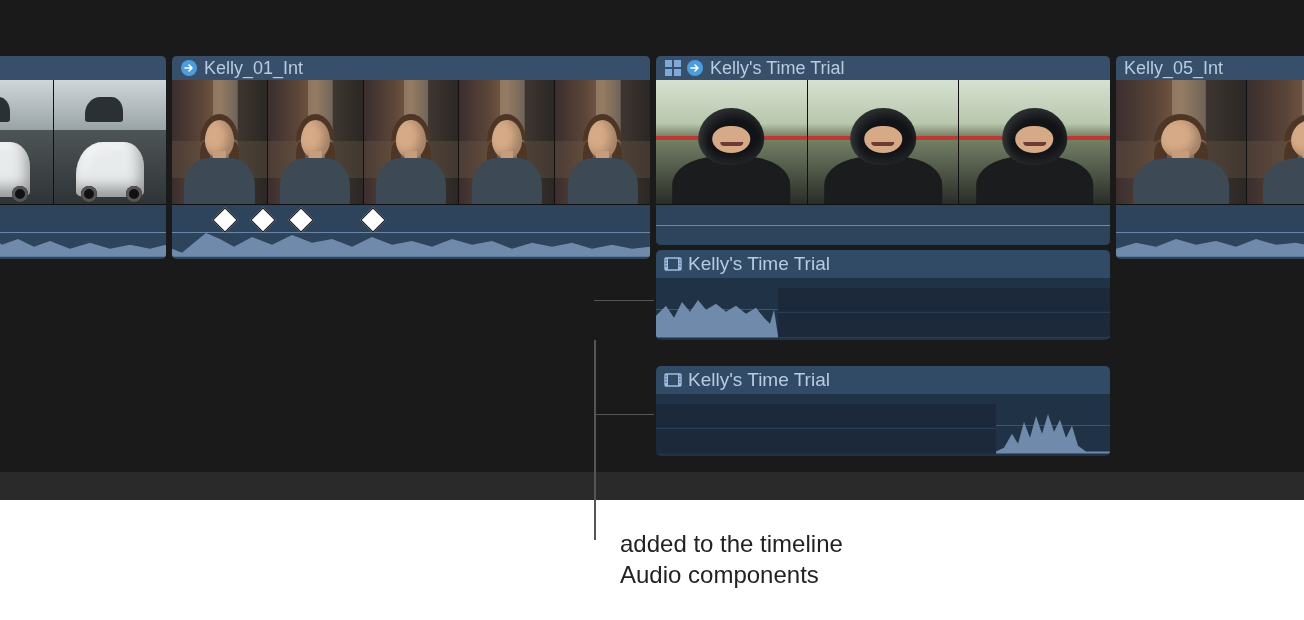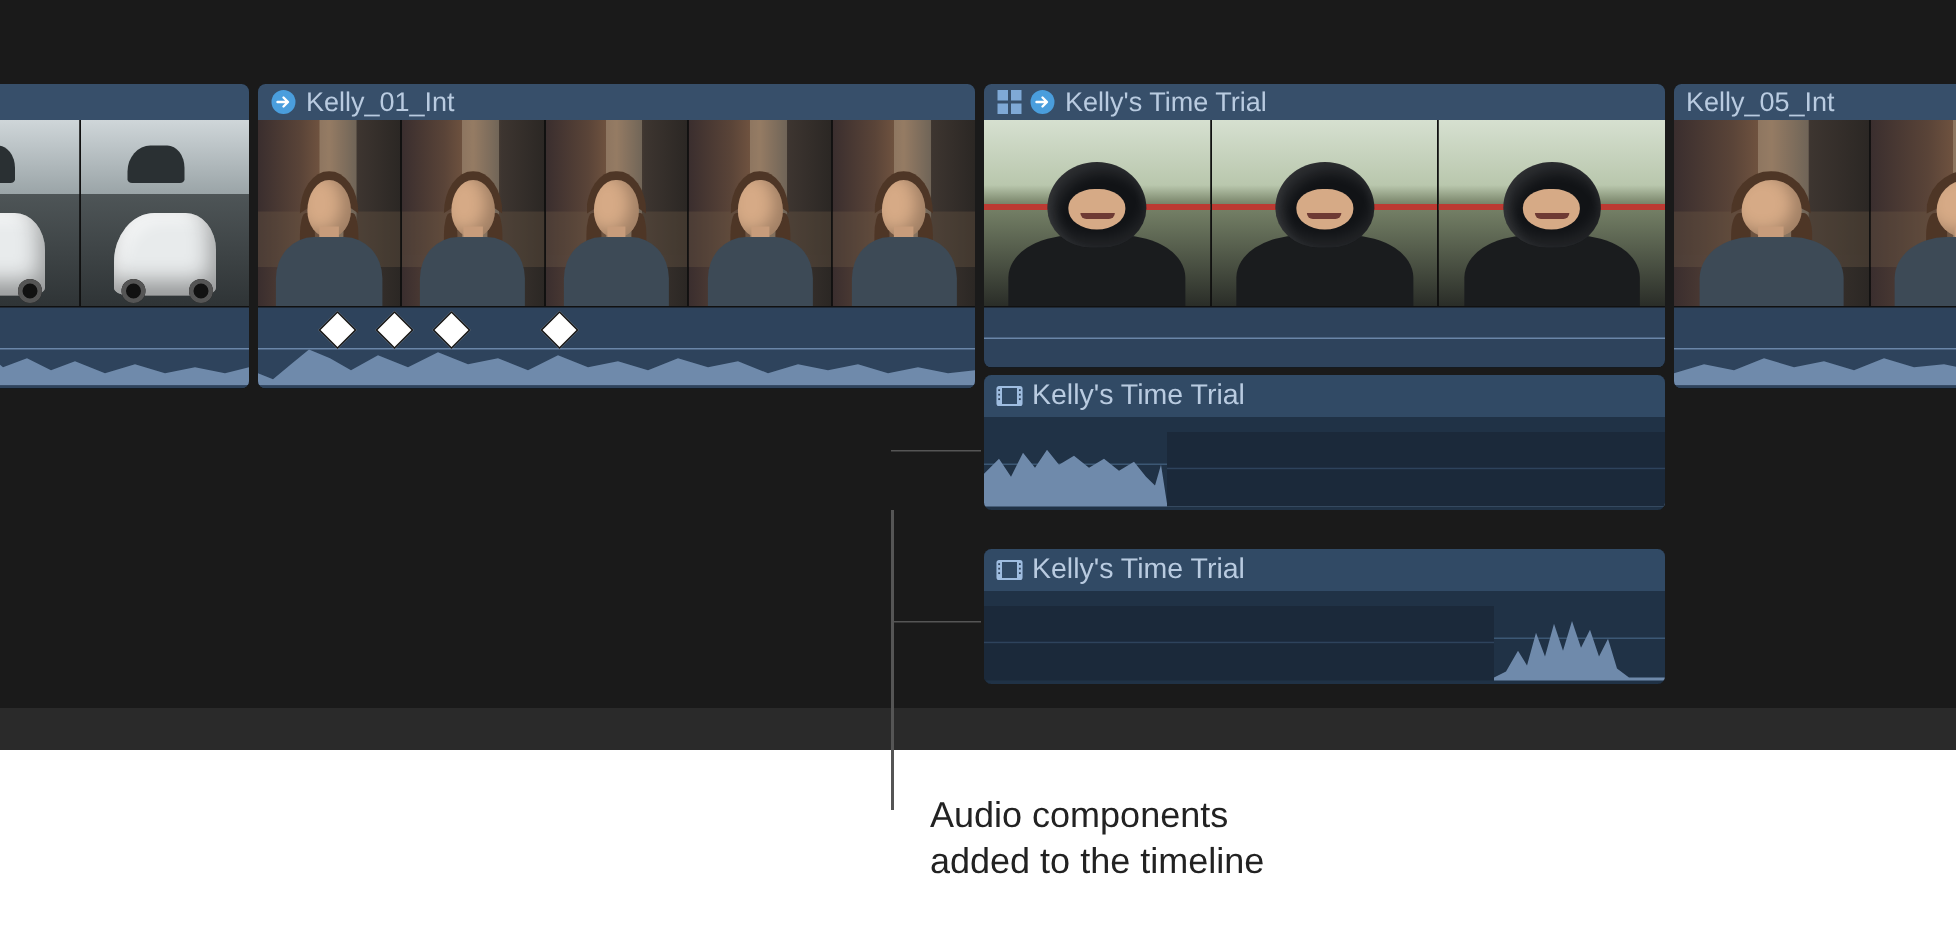"Kelly_01_Int" .clip { background: #000000 -> #14b8a6 }
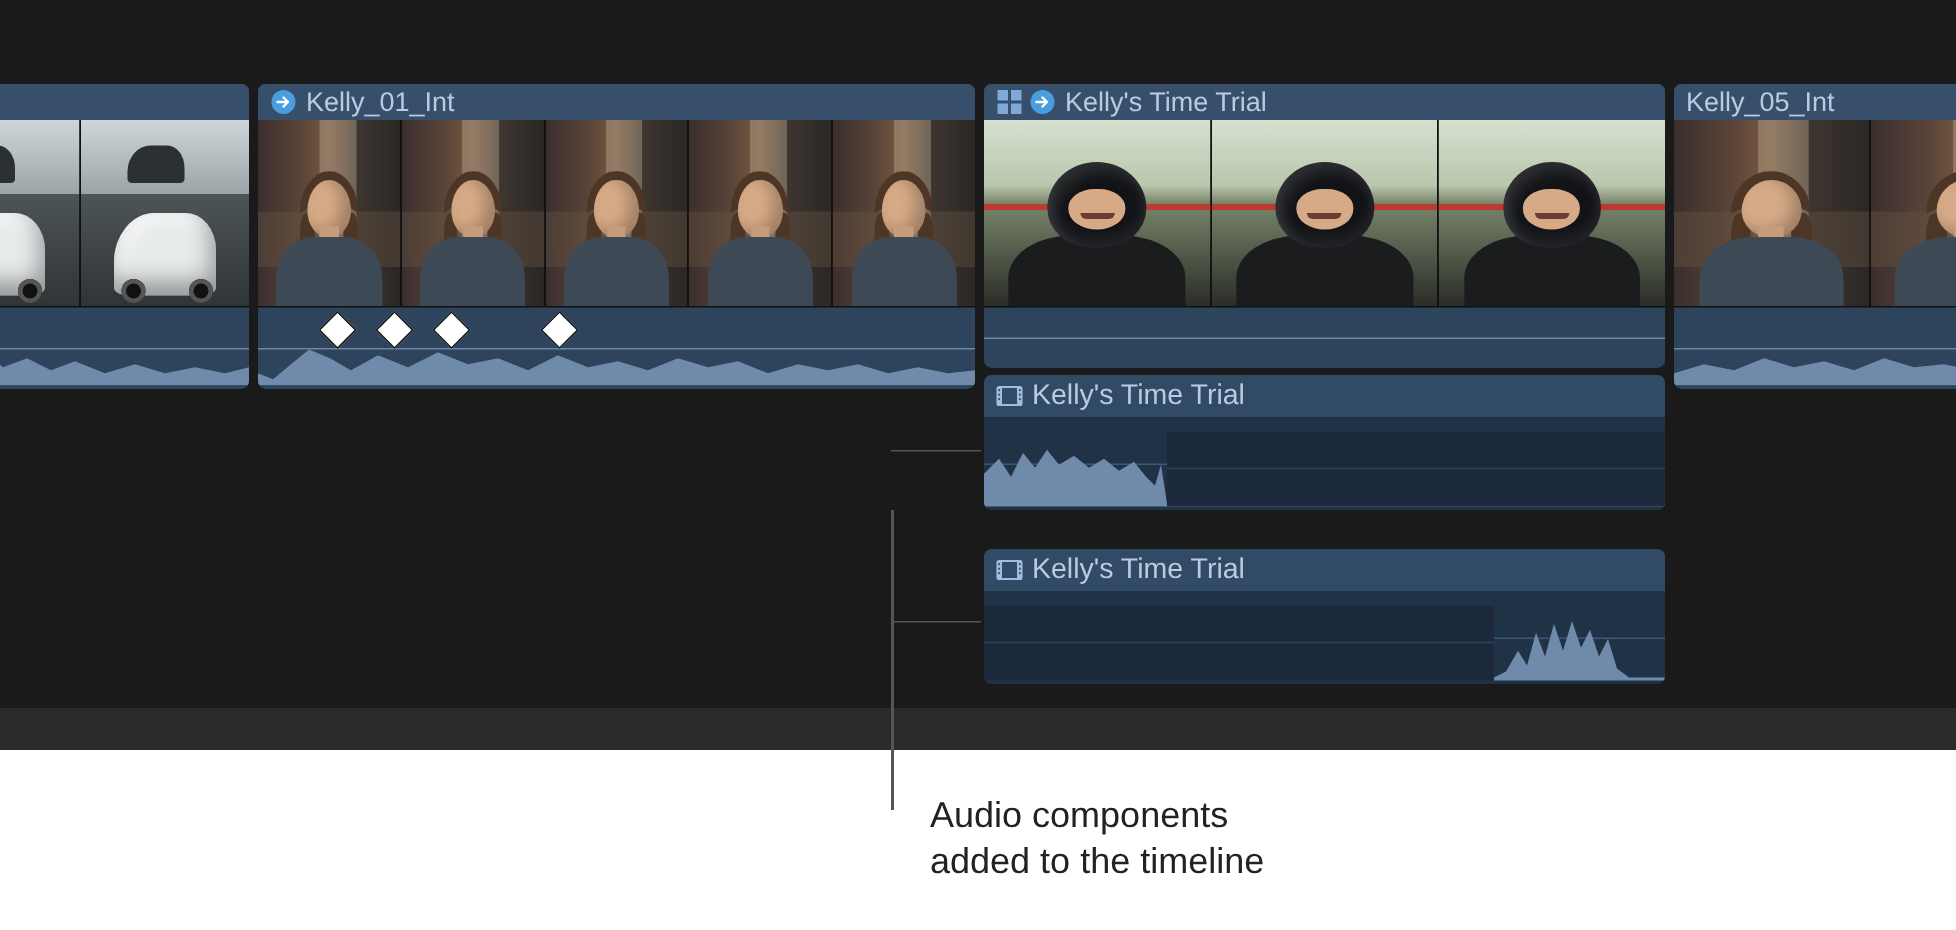"Audio components" div { order: before "added to the timeline" -> after "added to the timeline" }
